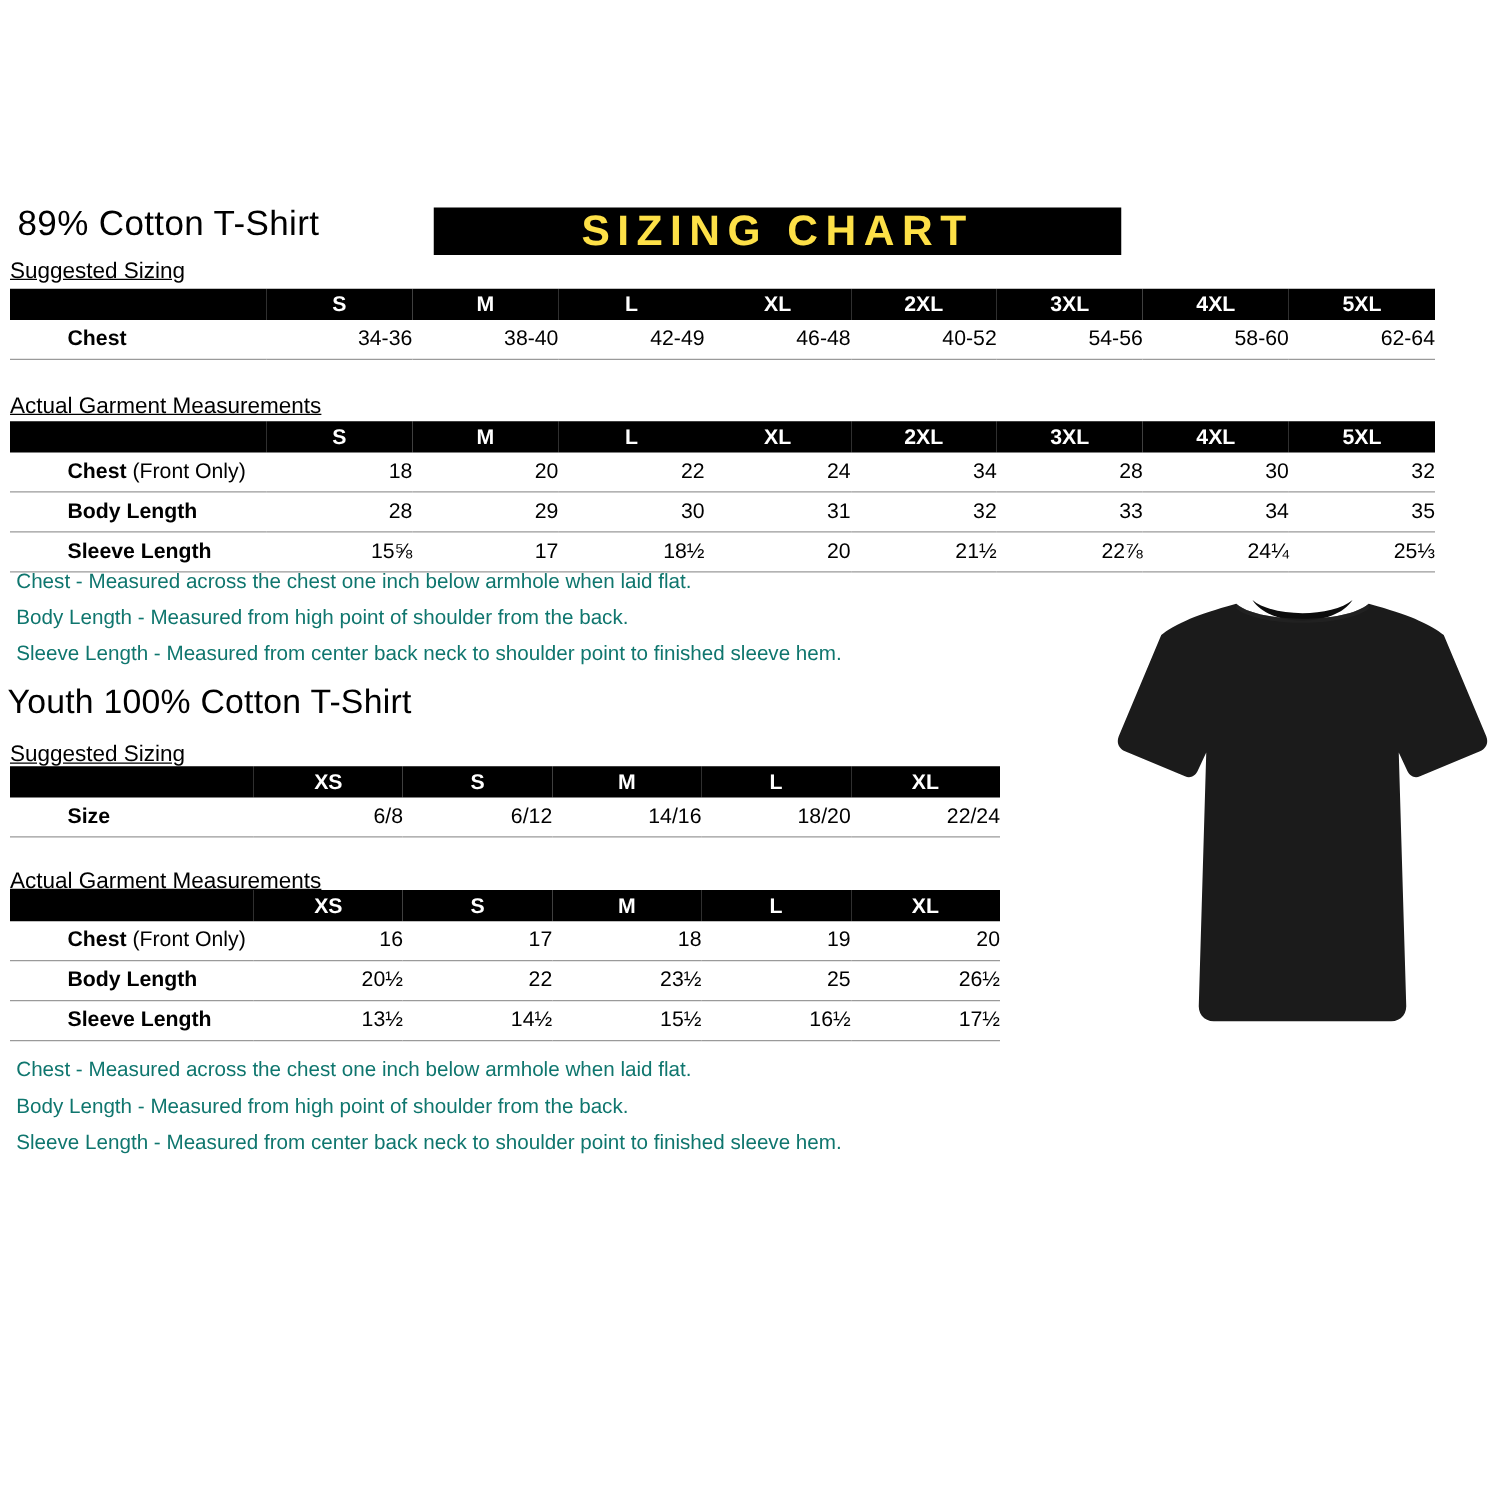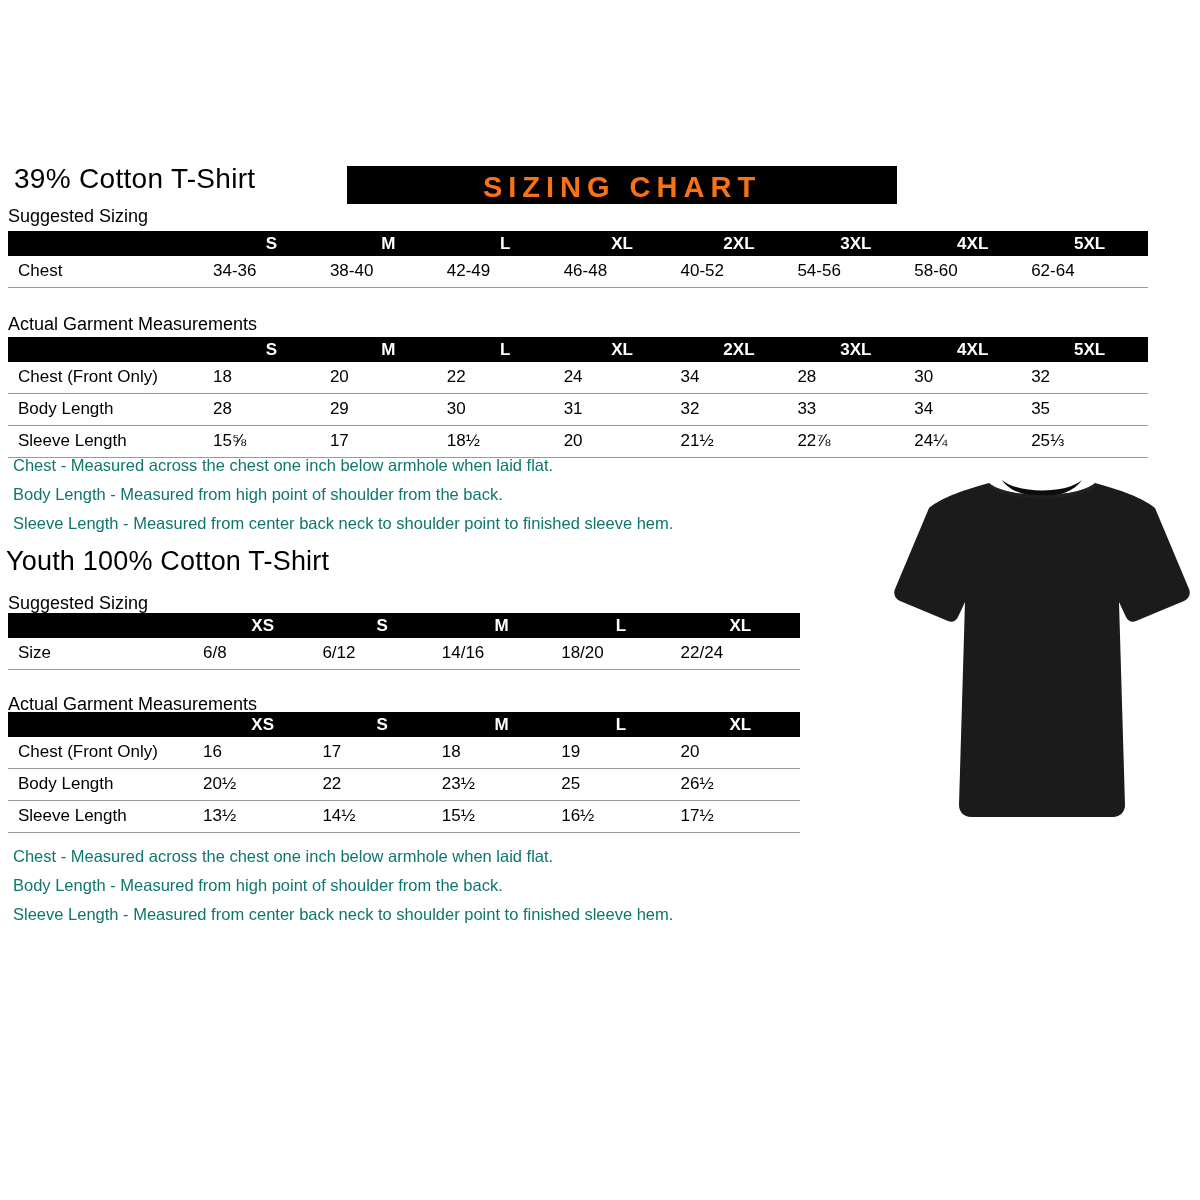"39% Cotton T-Shirt" div.abs { text: 39% -> 89% }
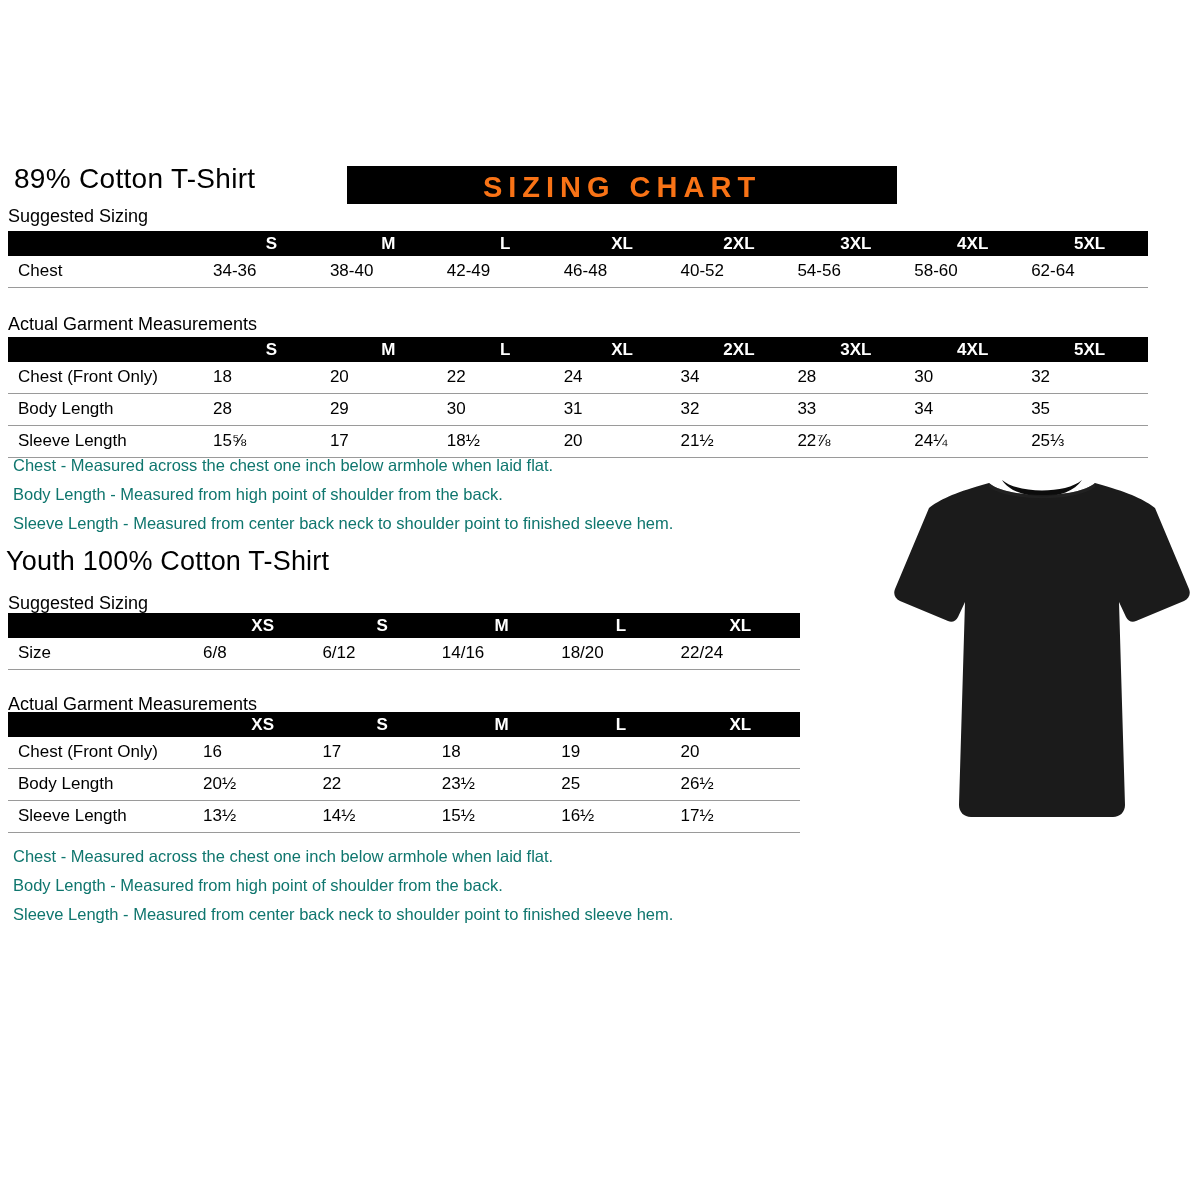"SIZING CHART" .banner { align-items: flex-end -> flex-start; color: #f97316 -> #fde047; font-size: 29px -> 34px }
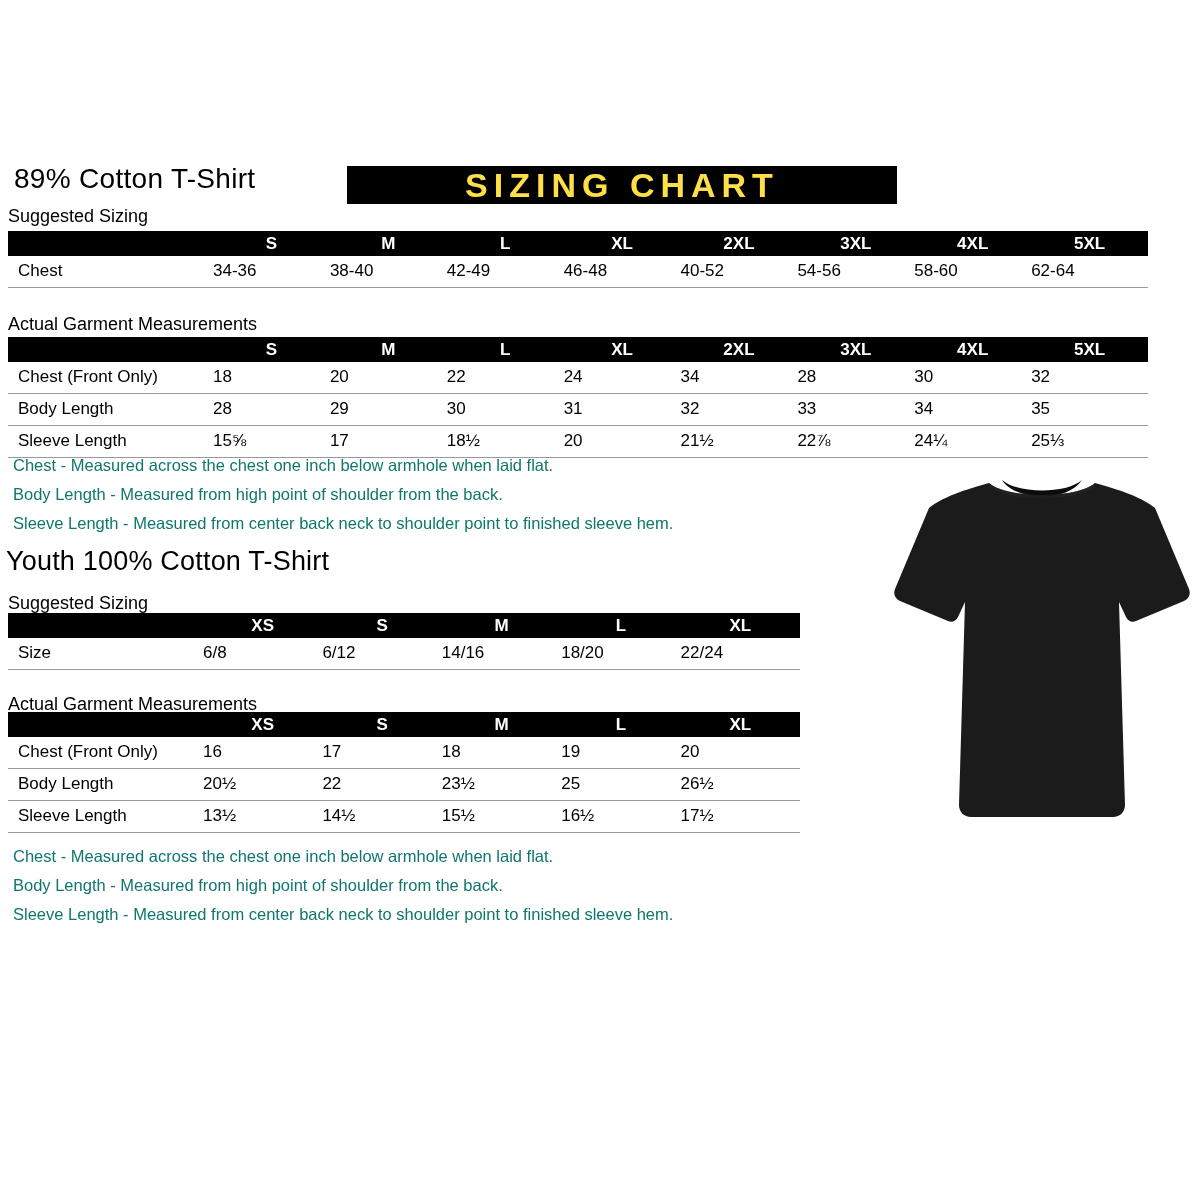"Suggested Sizing" .section-label { text-decoration: none -> underline }
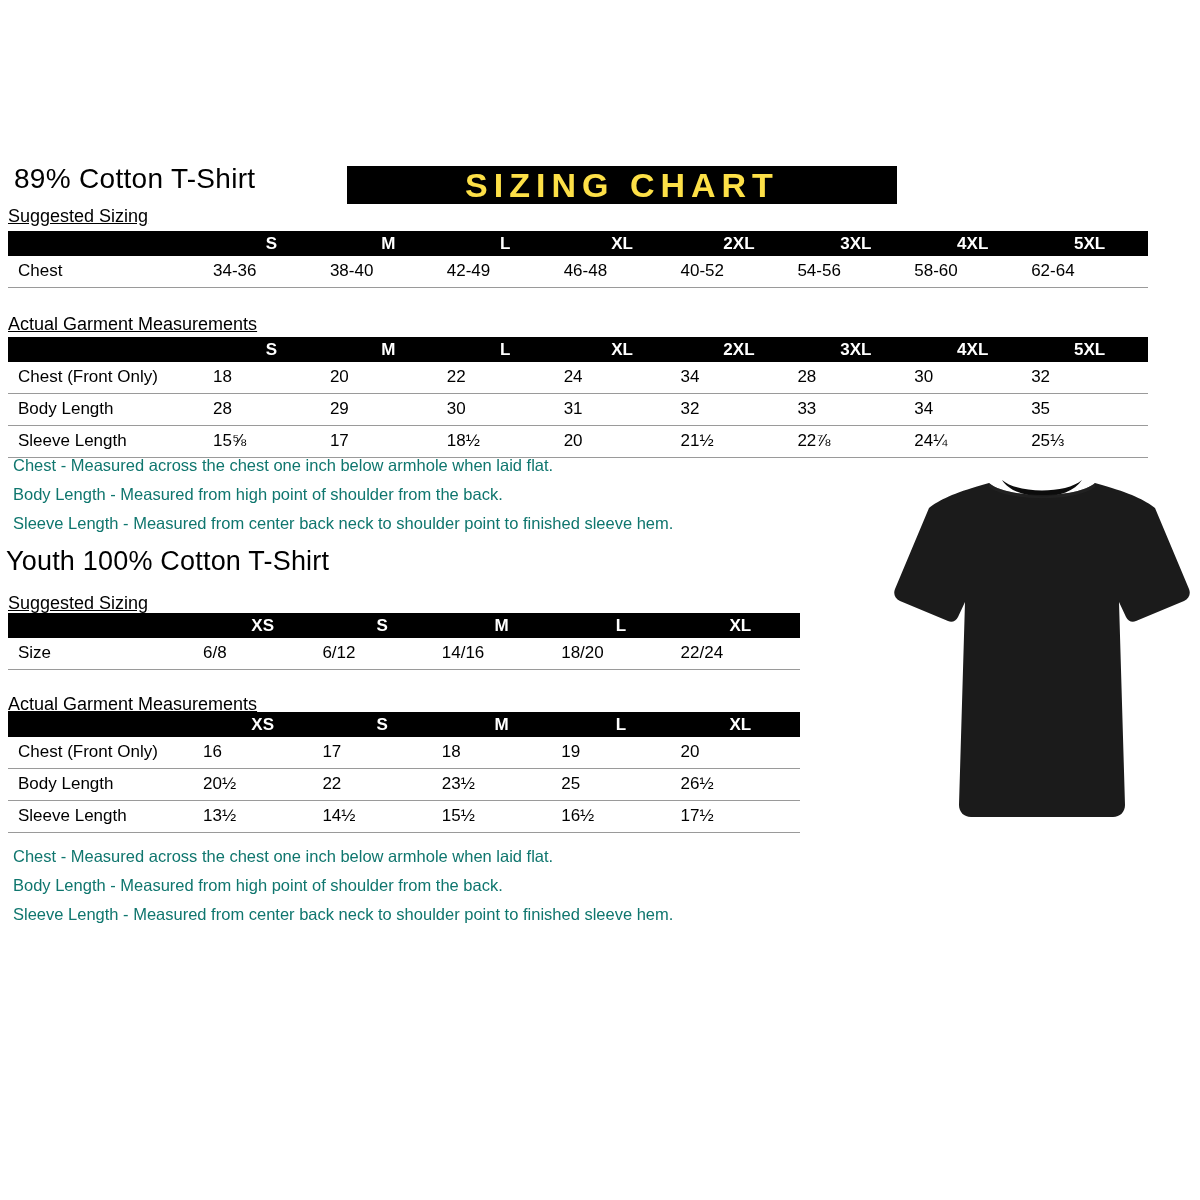"Chest" table.size-table td.rowlabel b { font-weight: normal -> bold; margin-left: none -> 36px }
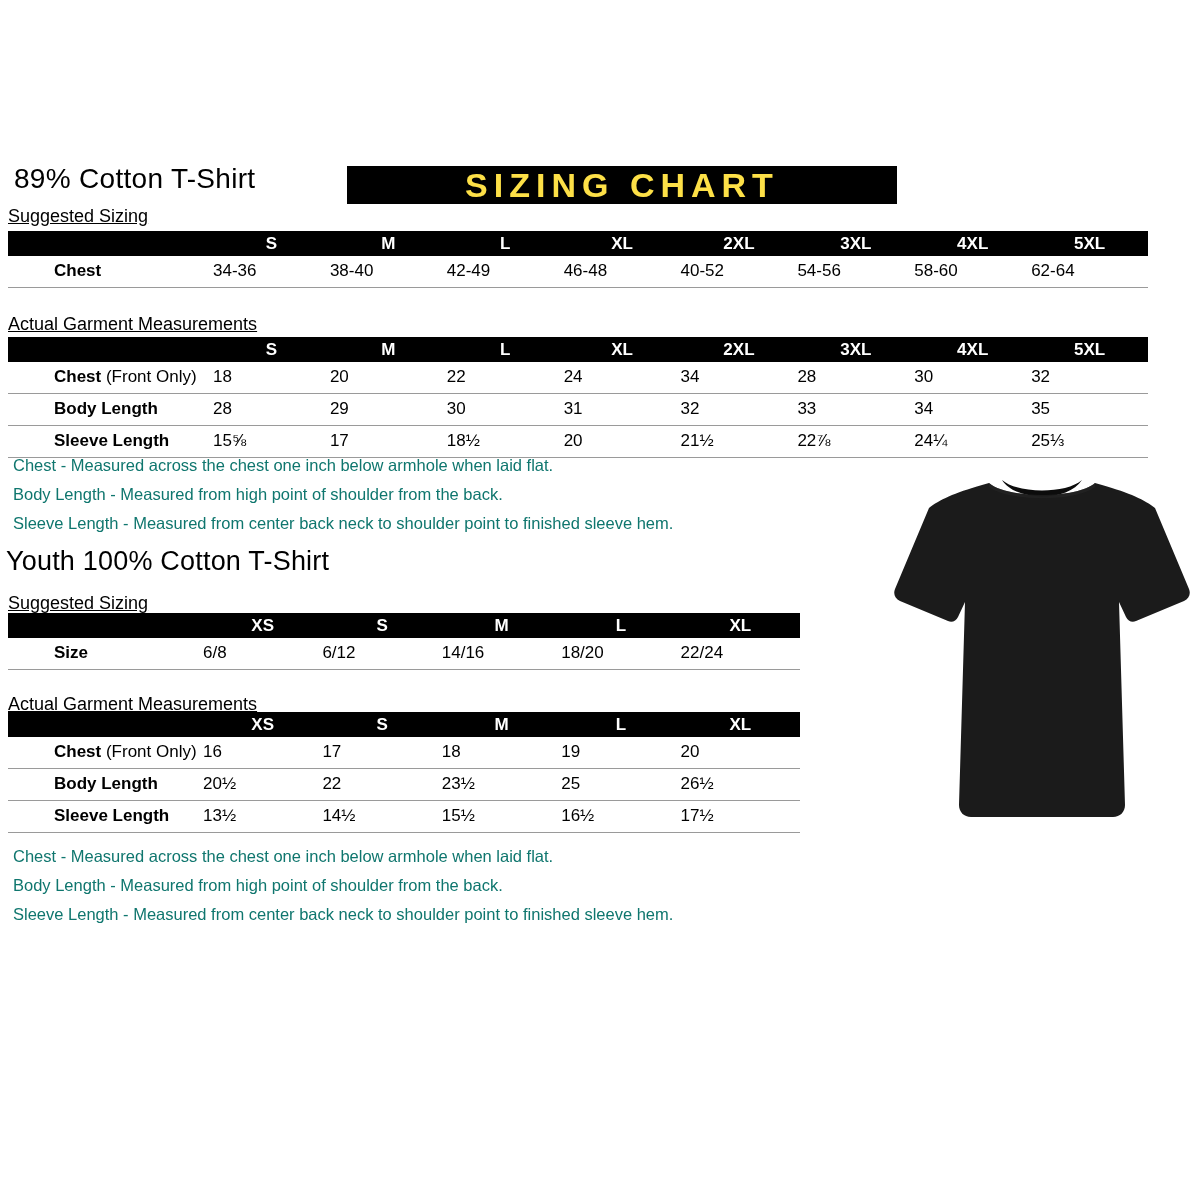"34-36" table.size-table td { text-align: left -> right }
